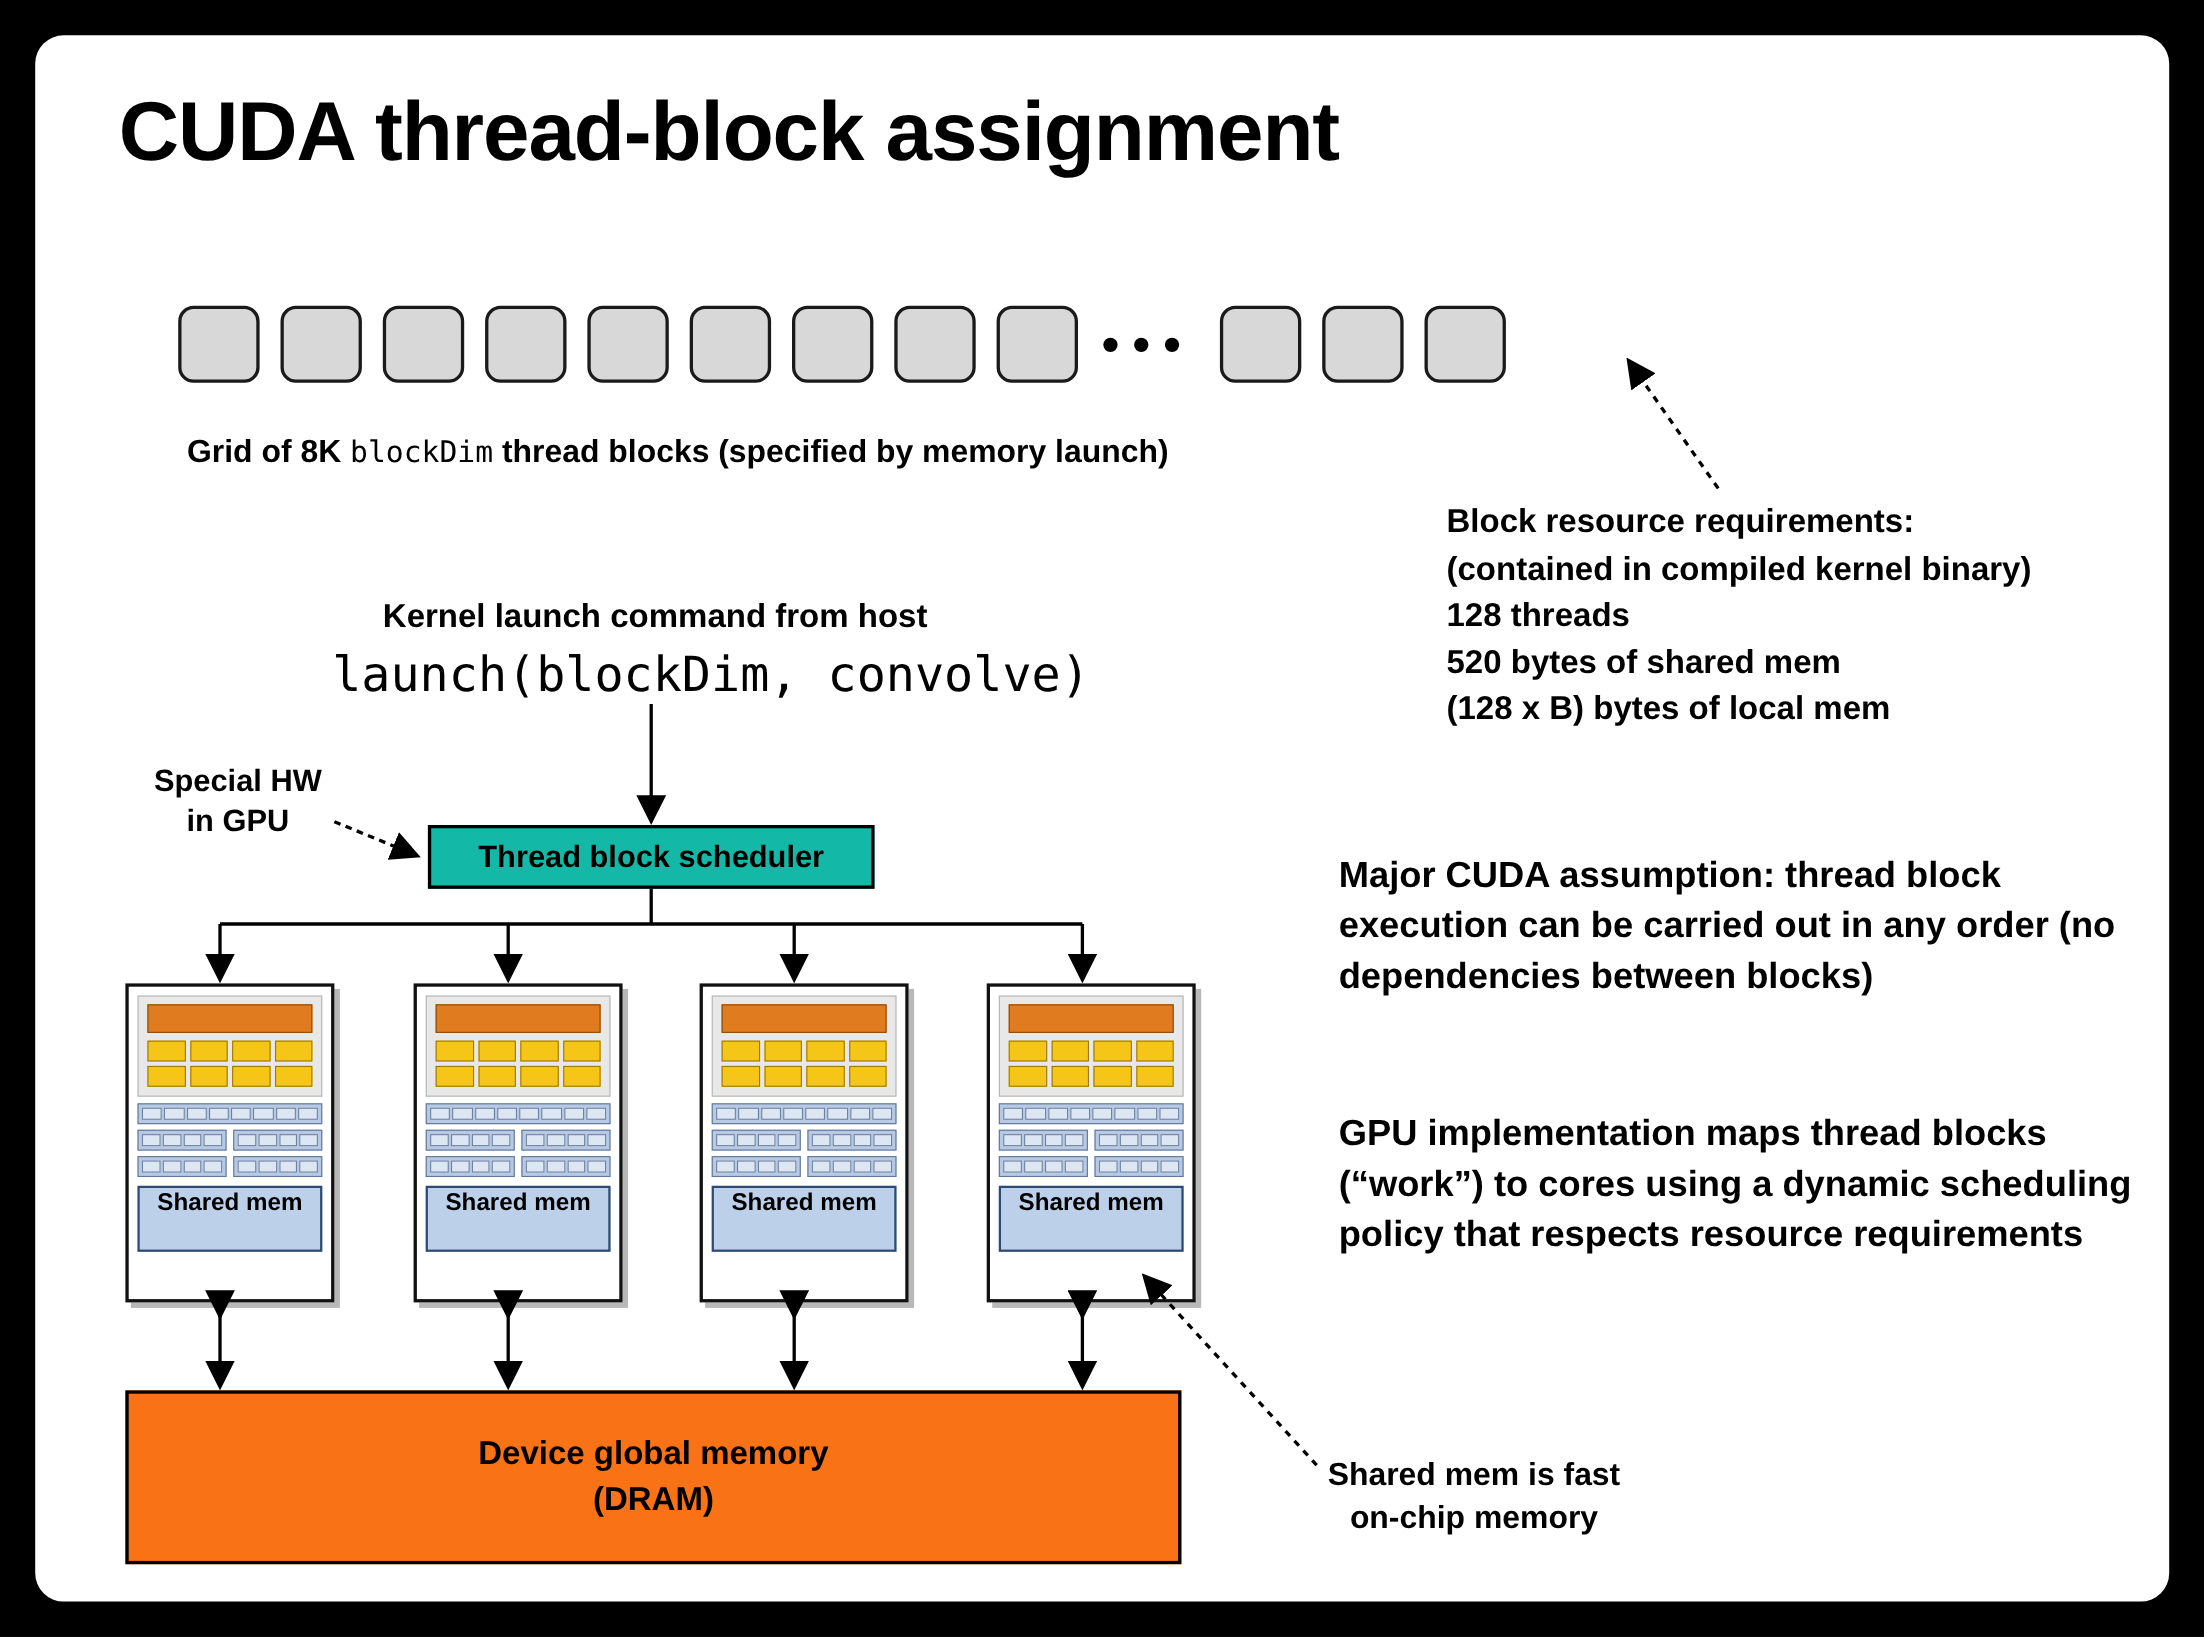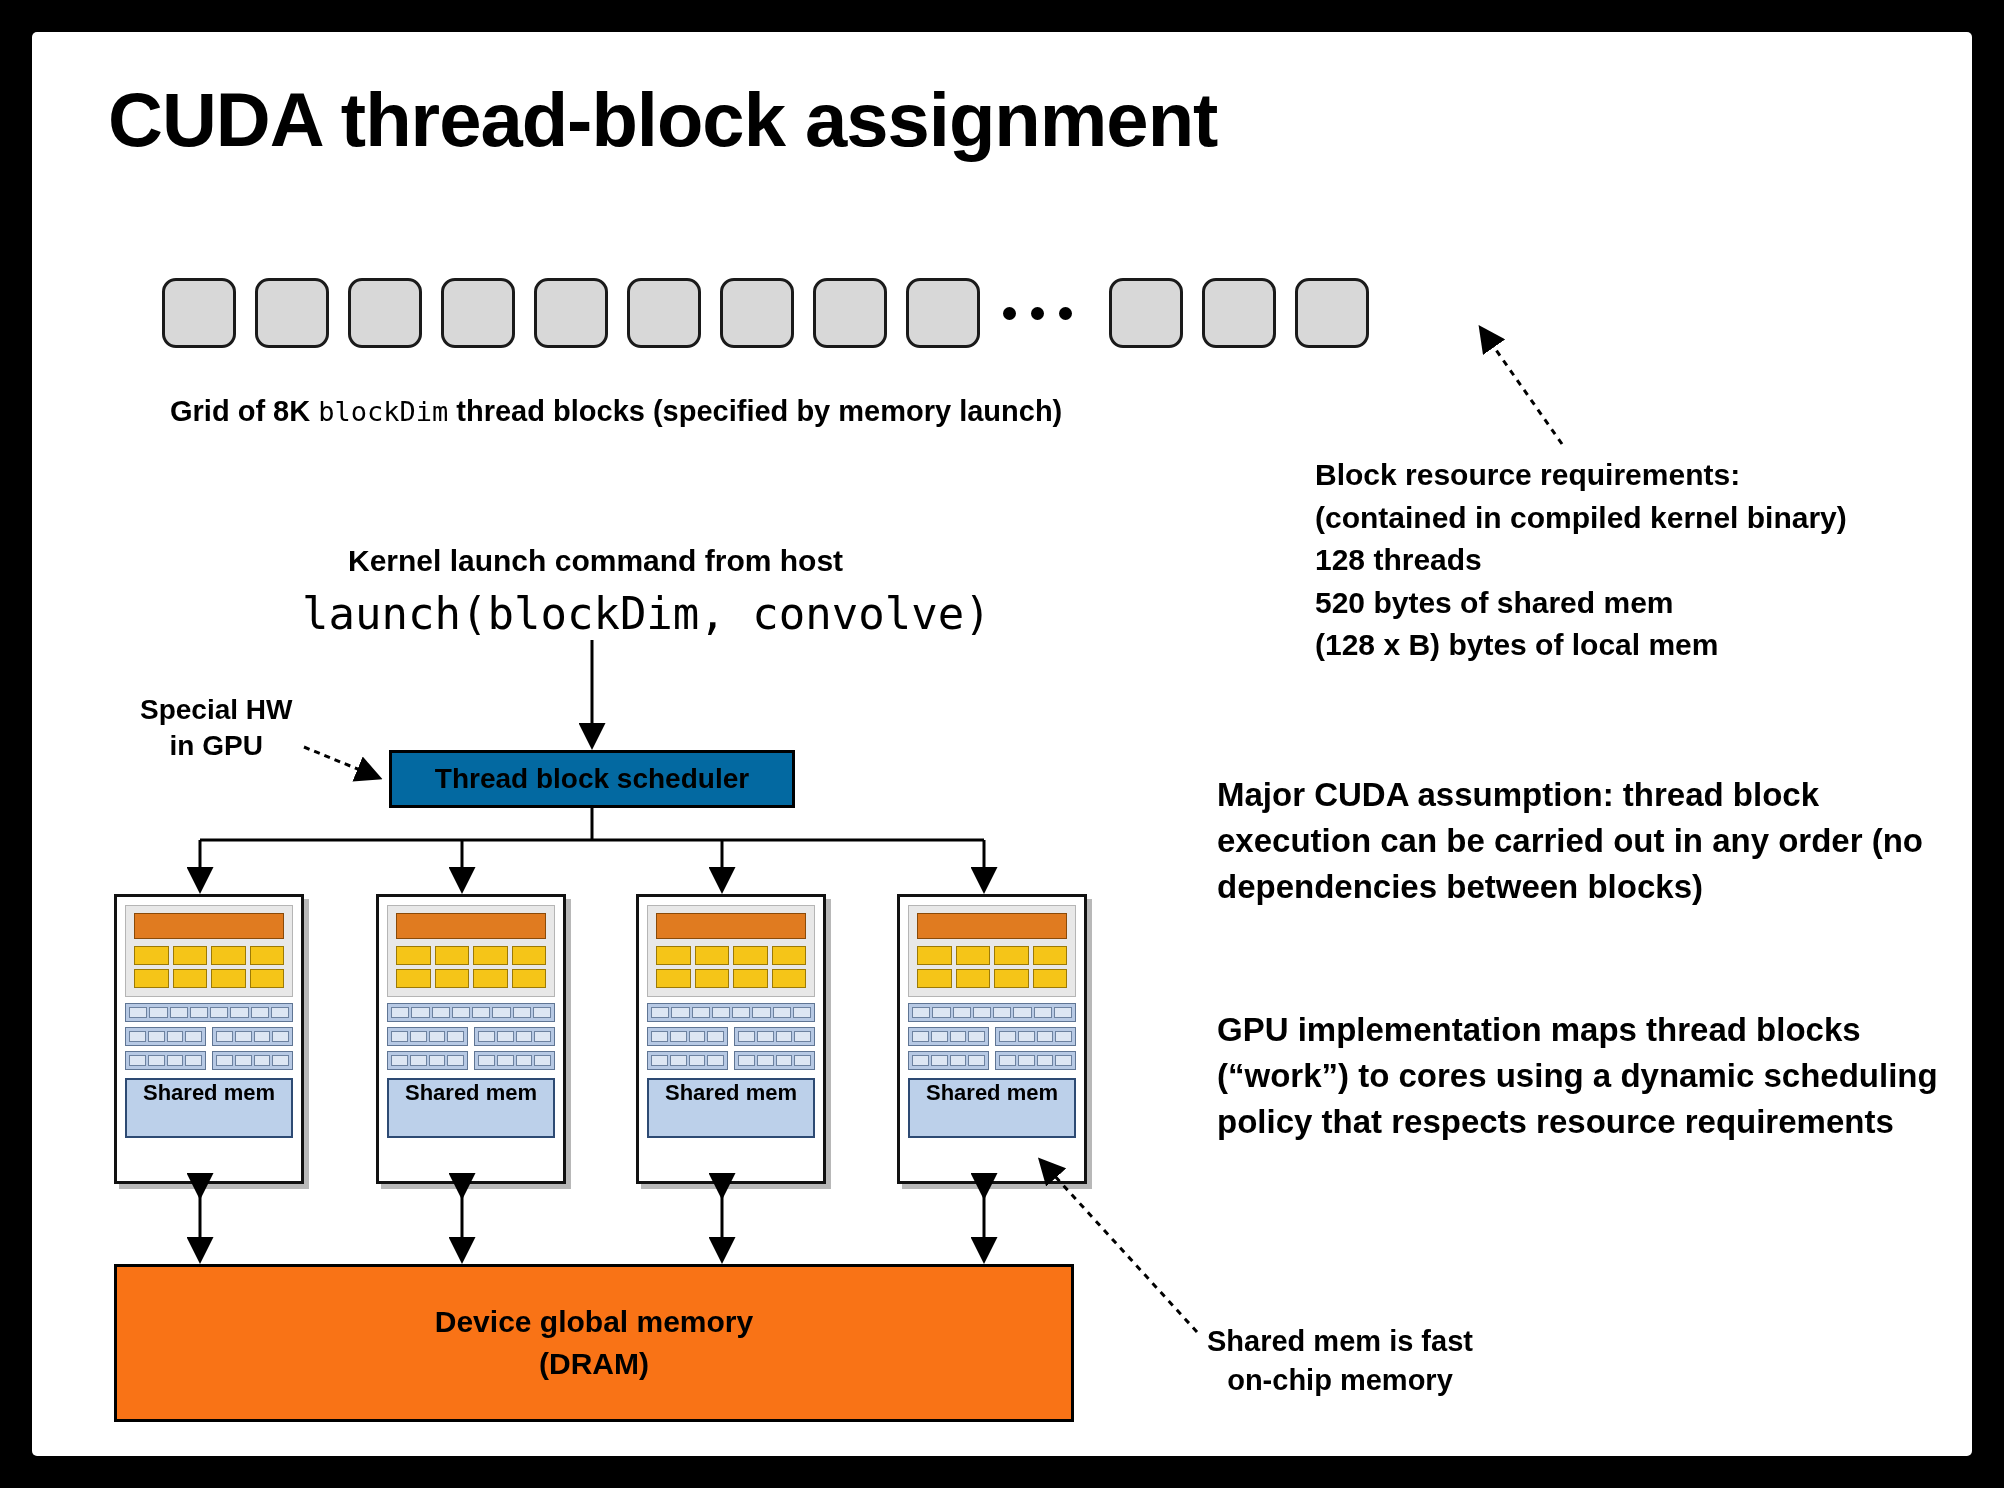"CUDA thread-block assignment" #slide { border-radius: 5px -> 26px }
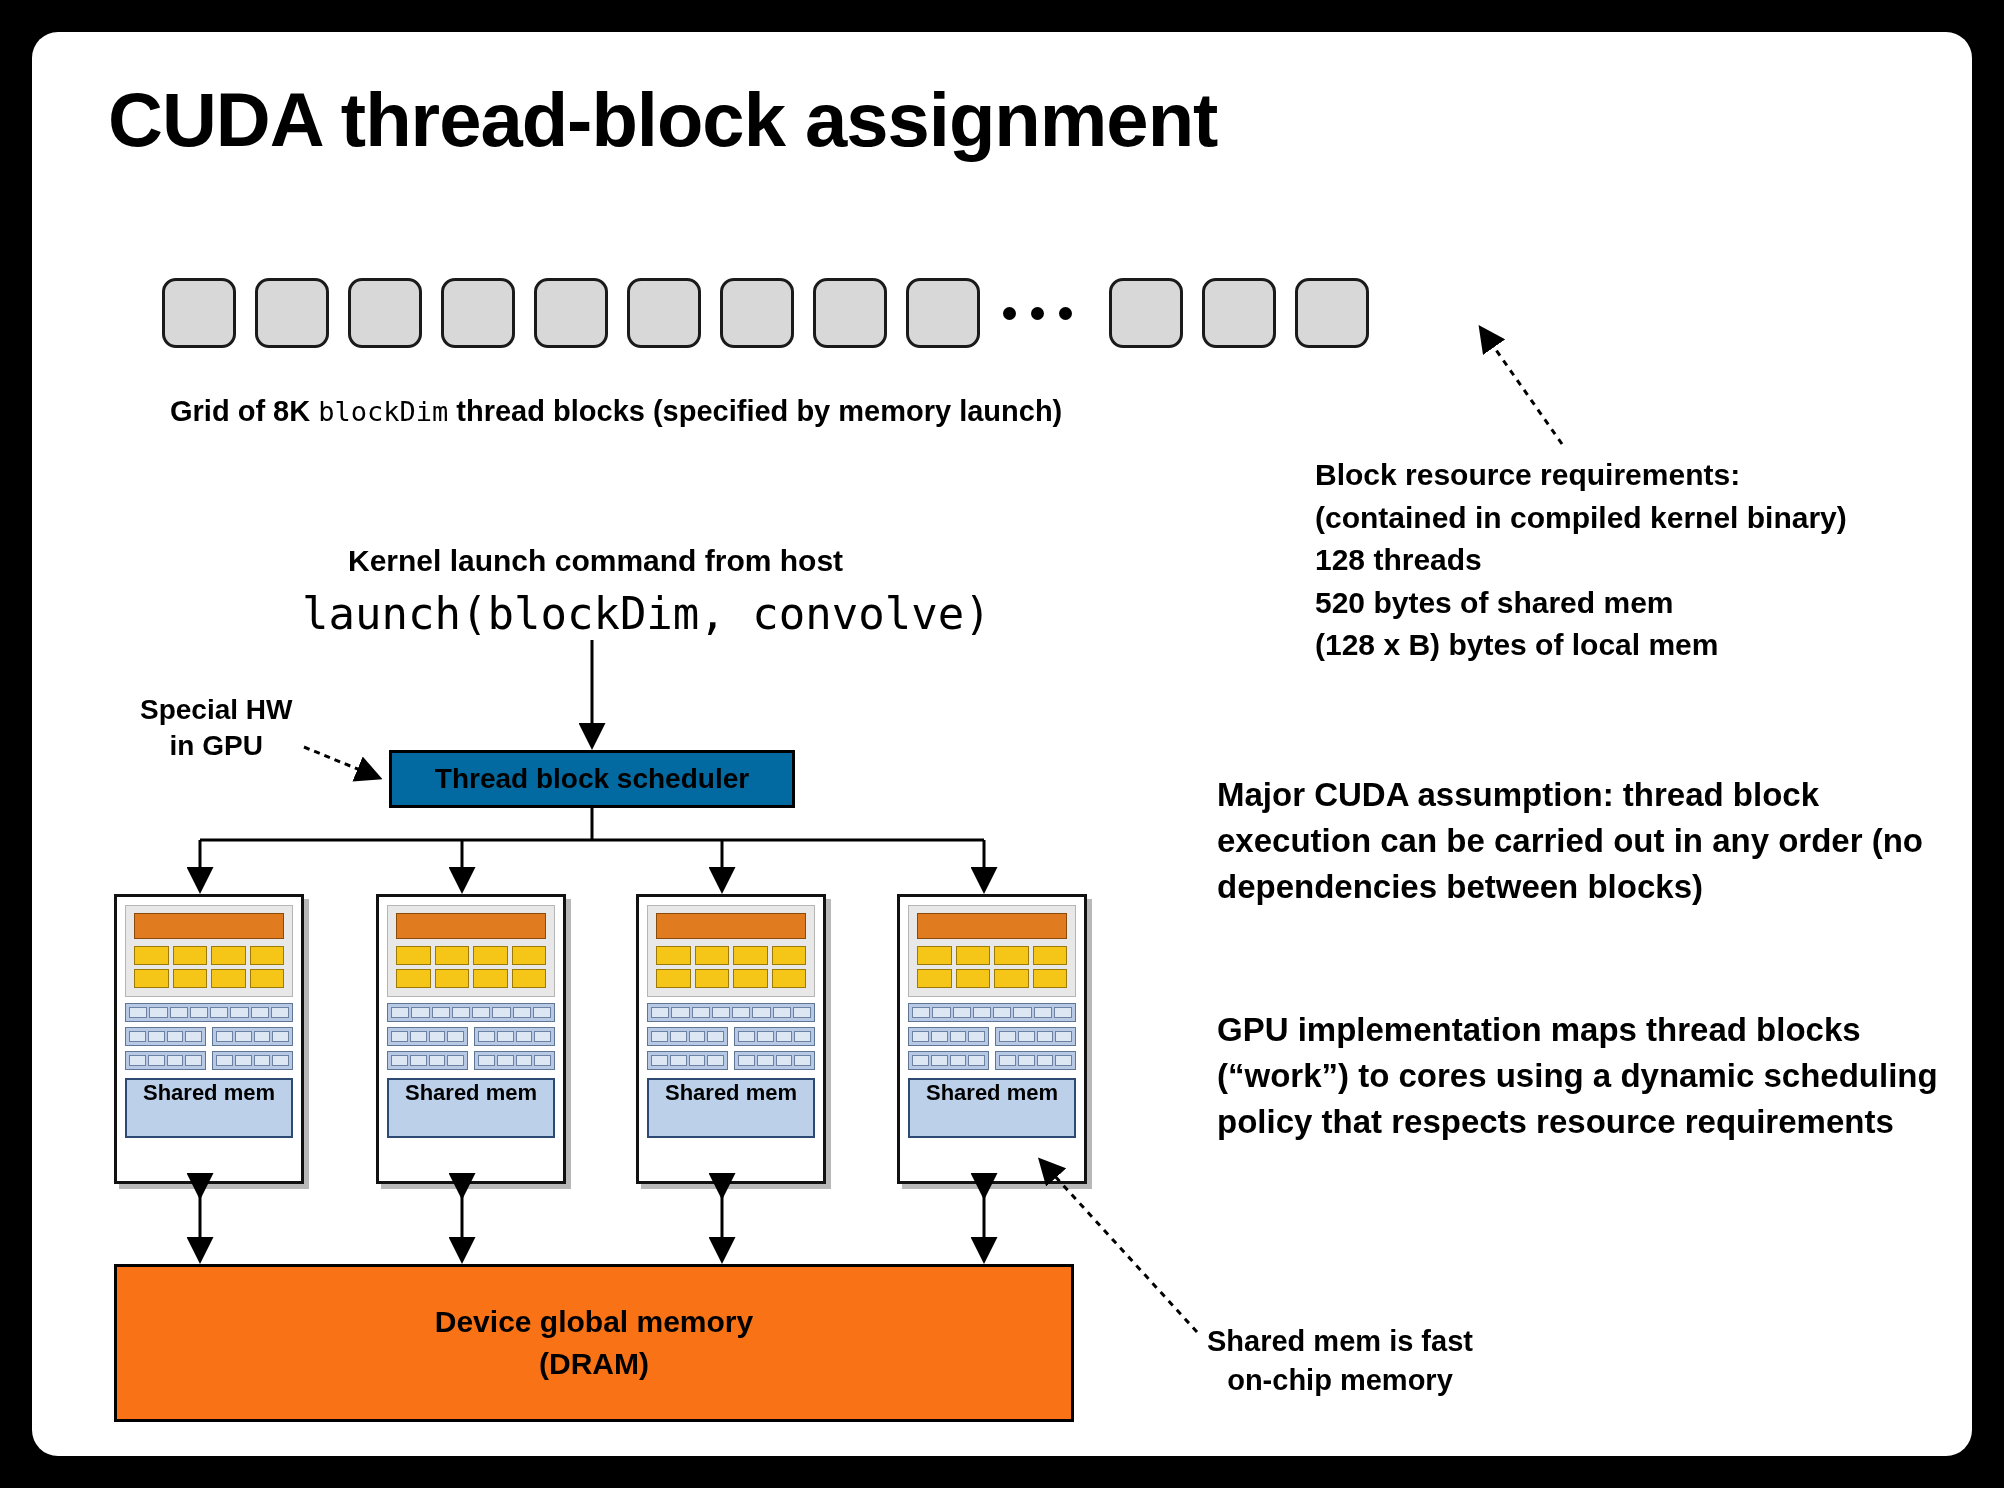"Thread block scheduler" #scheduler { background: #0369a1 -> #14b8a6 }
